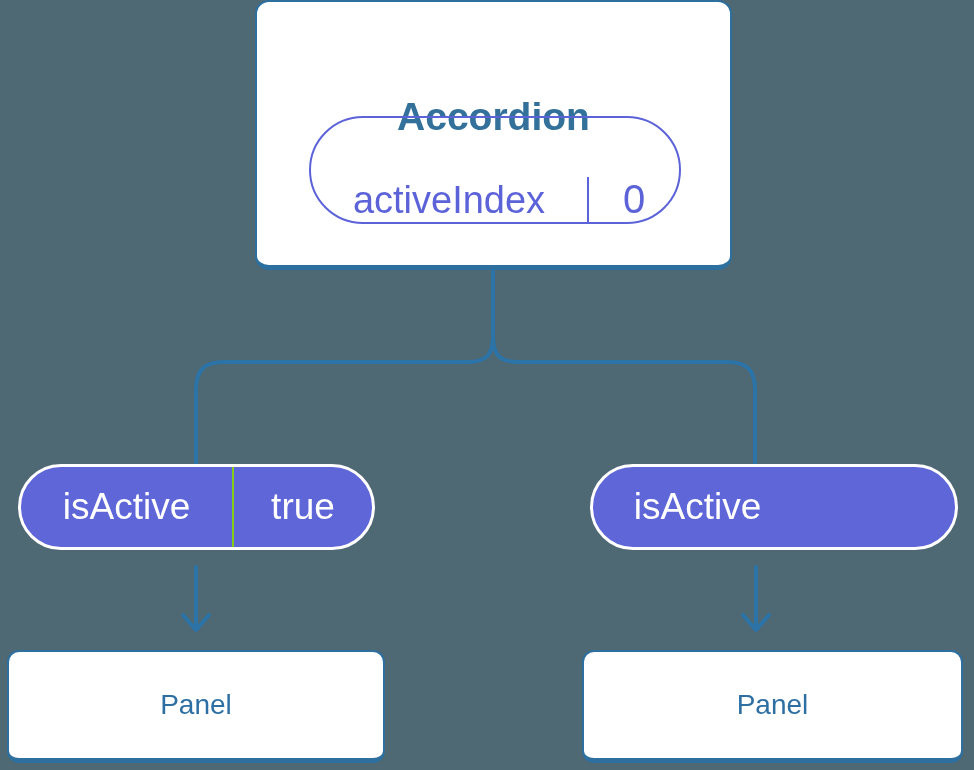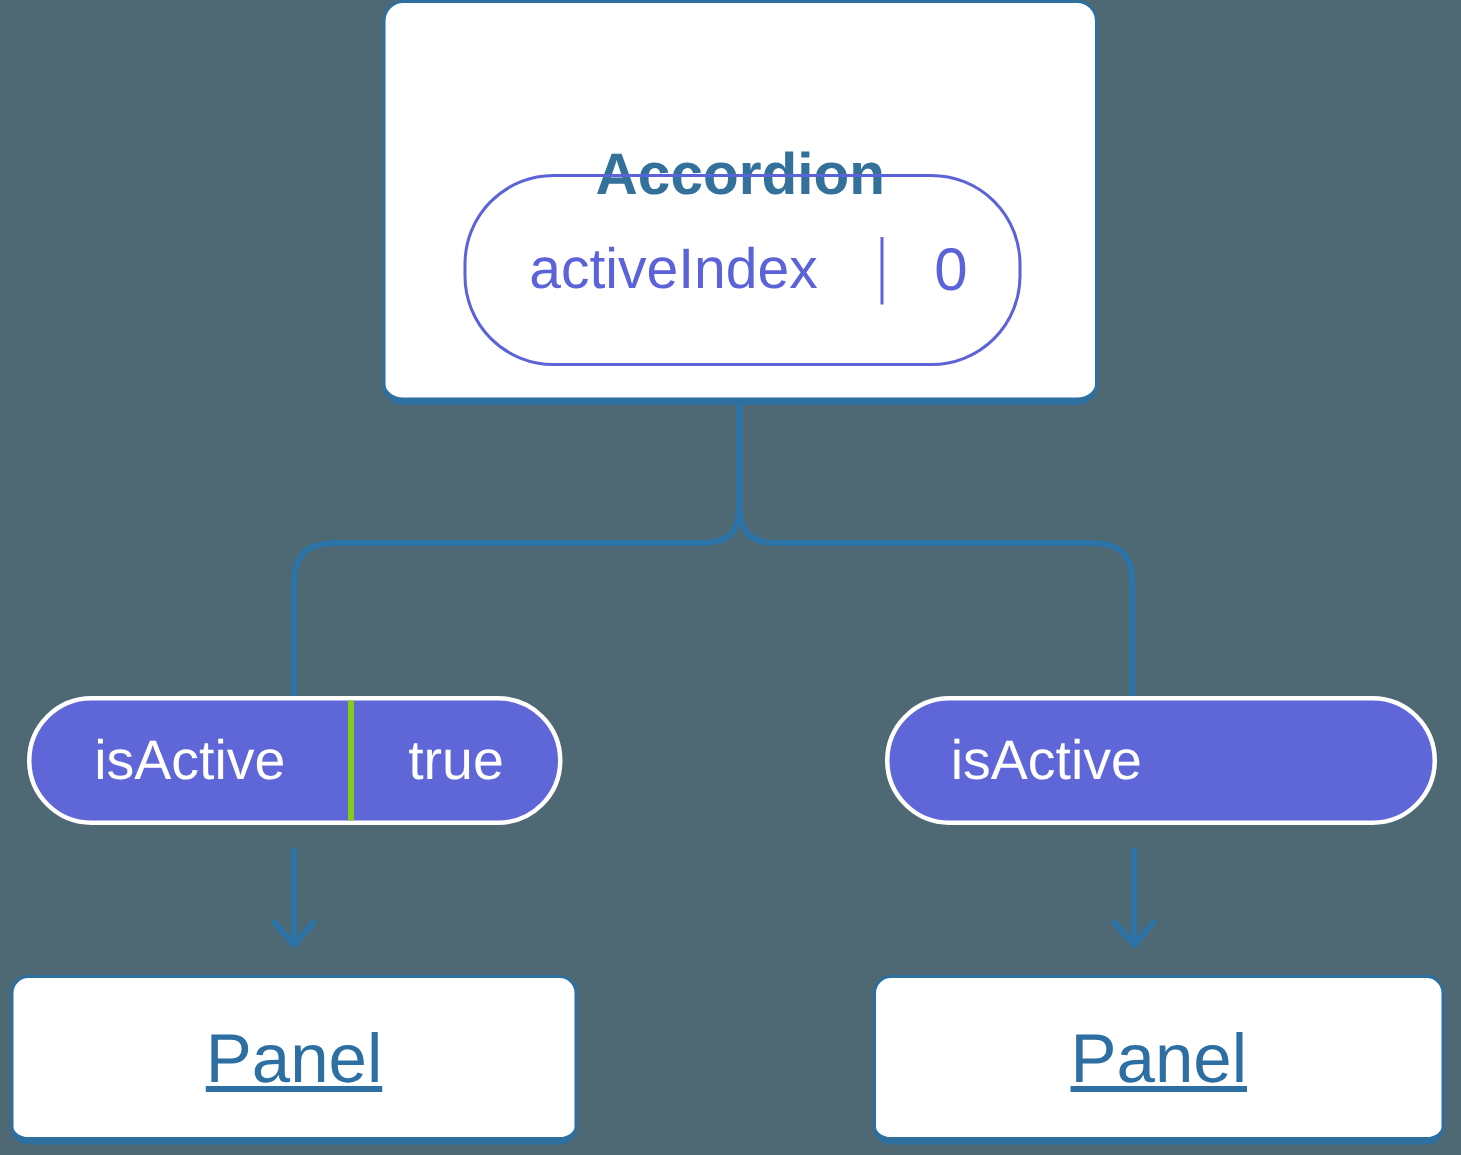"activeIndex" .prop-pill { align-items: center -> flex-end; height: 128px -> 108px }
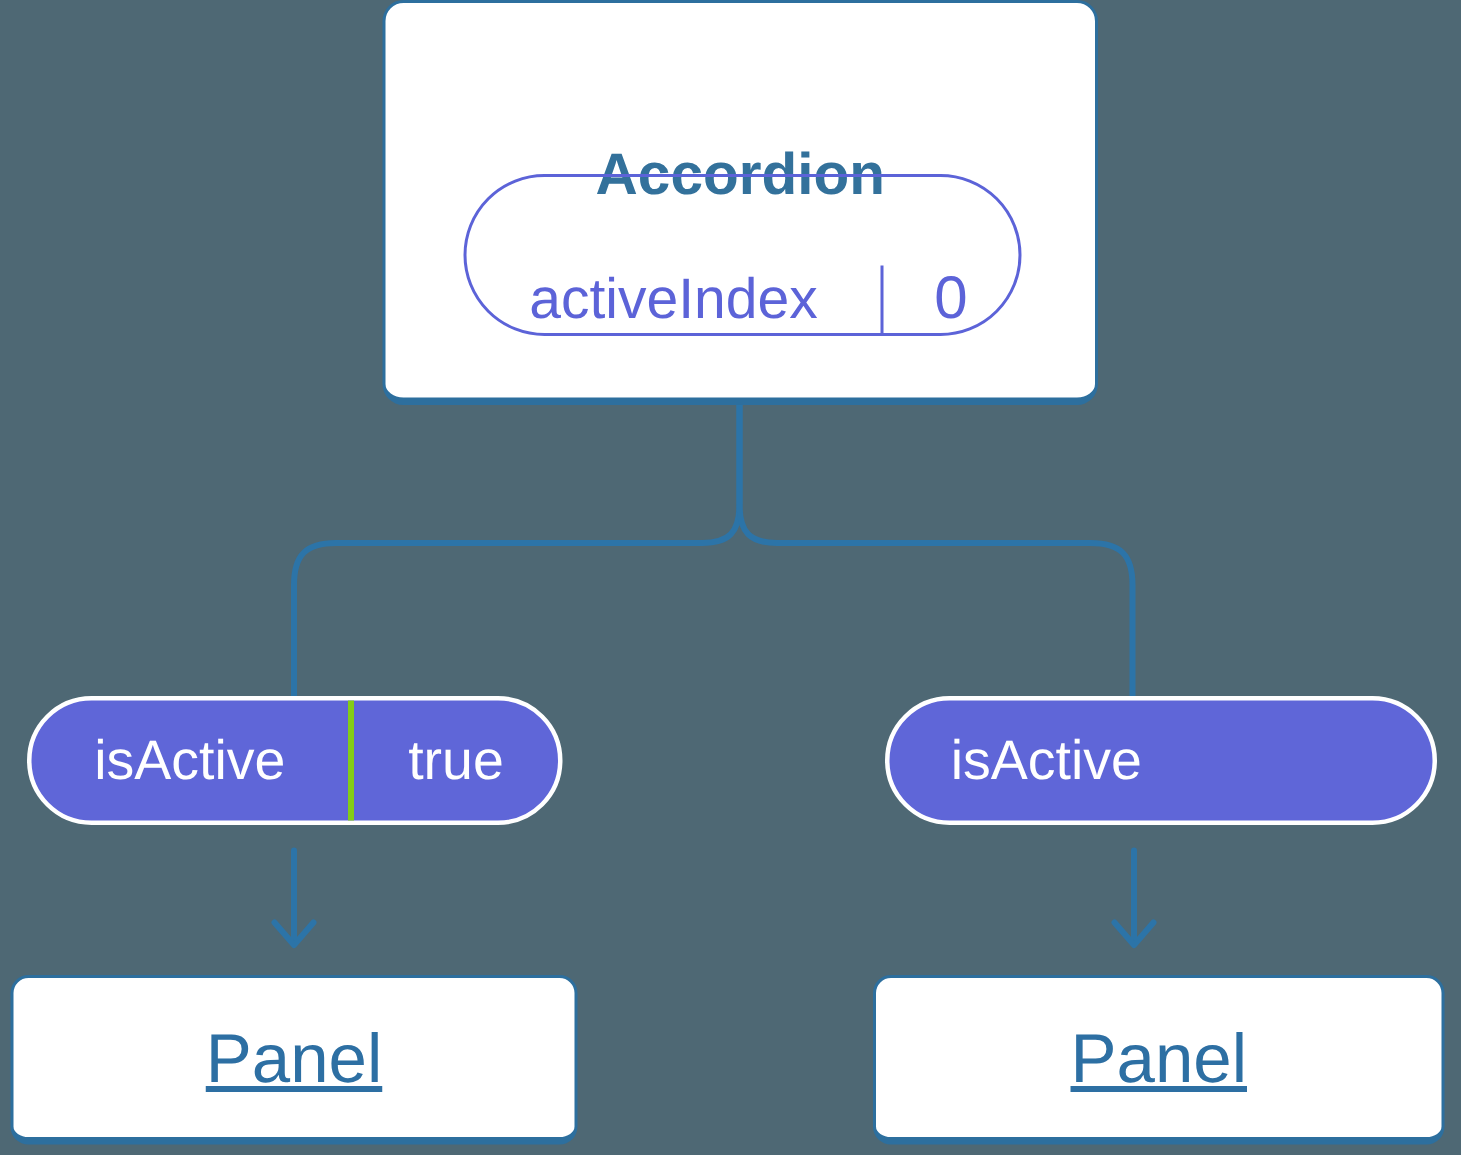"true" .state-value { border-left: 4px solid #84cc16 -> 2px solid #84cc16 }
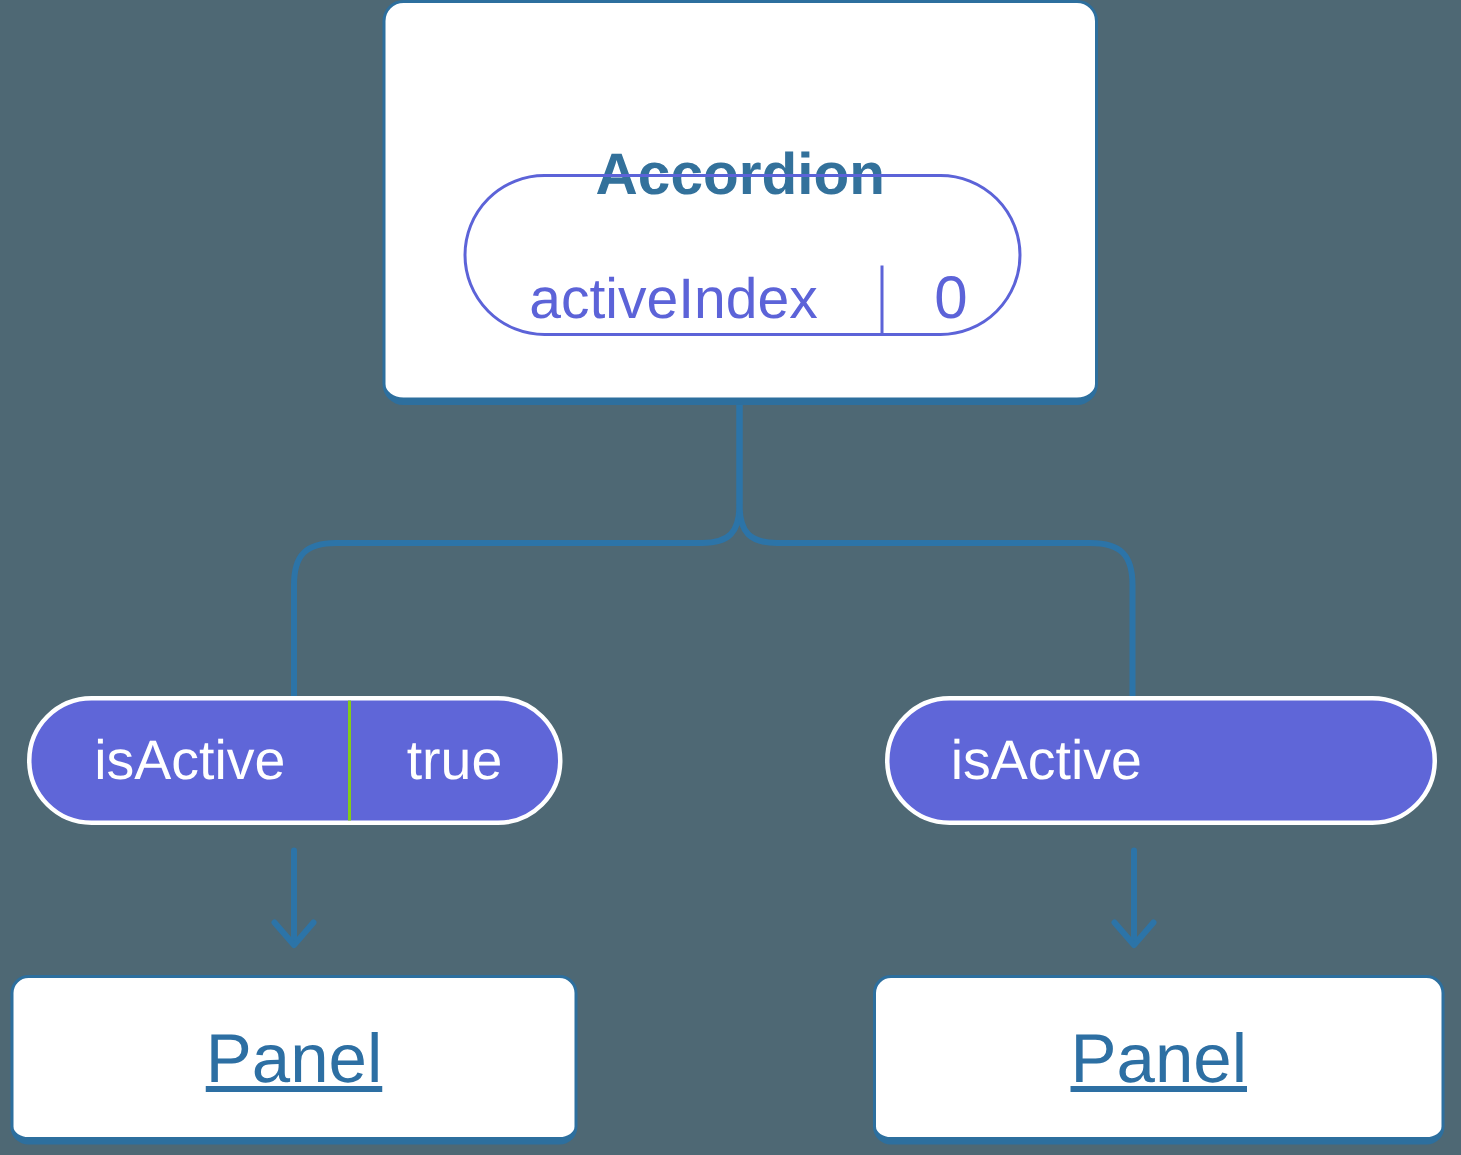"Panel" .panel-title { font-size: 46px -> 28px; text-decoration: underline -> none }
